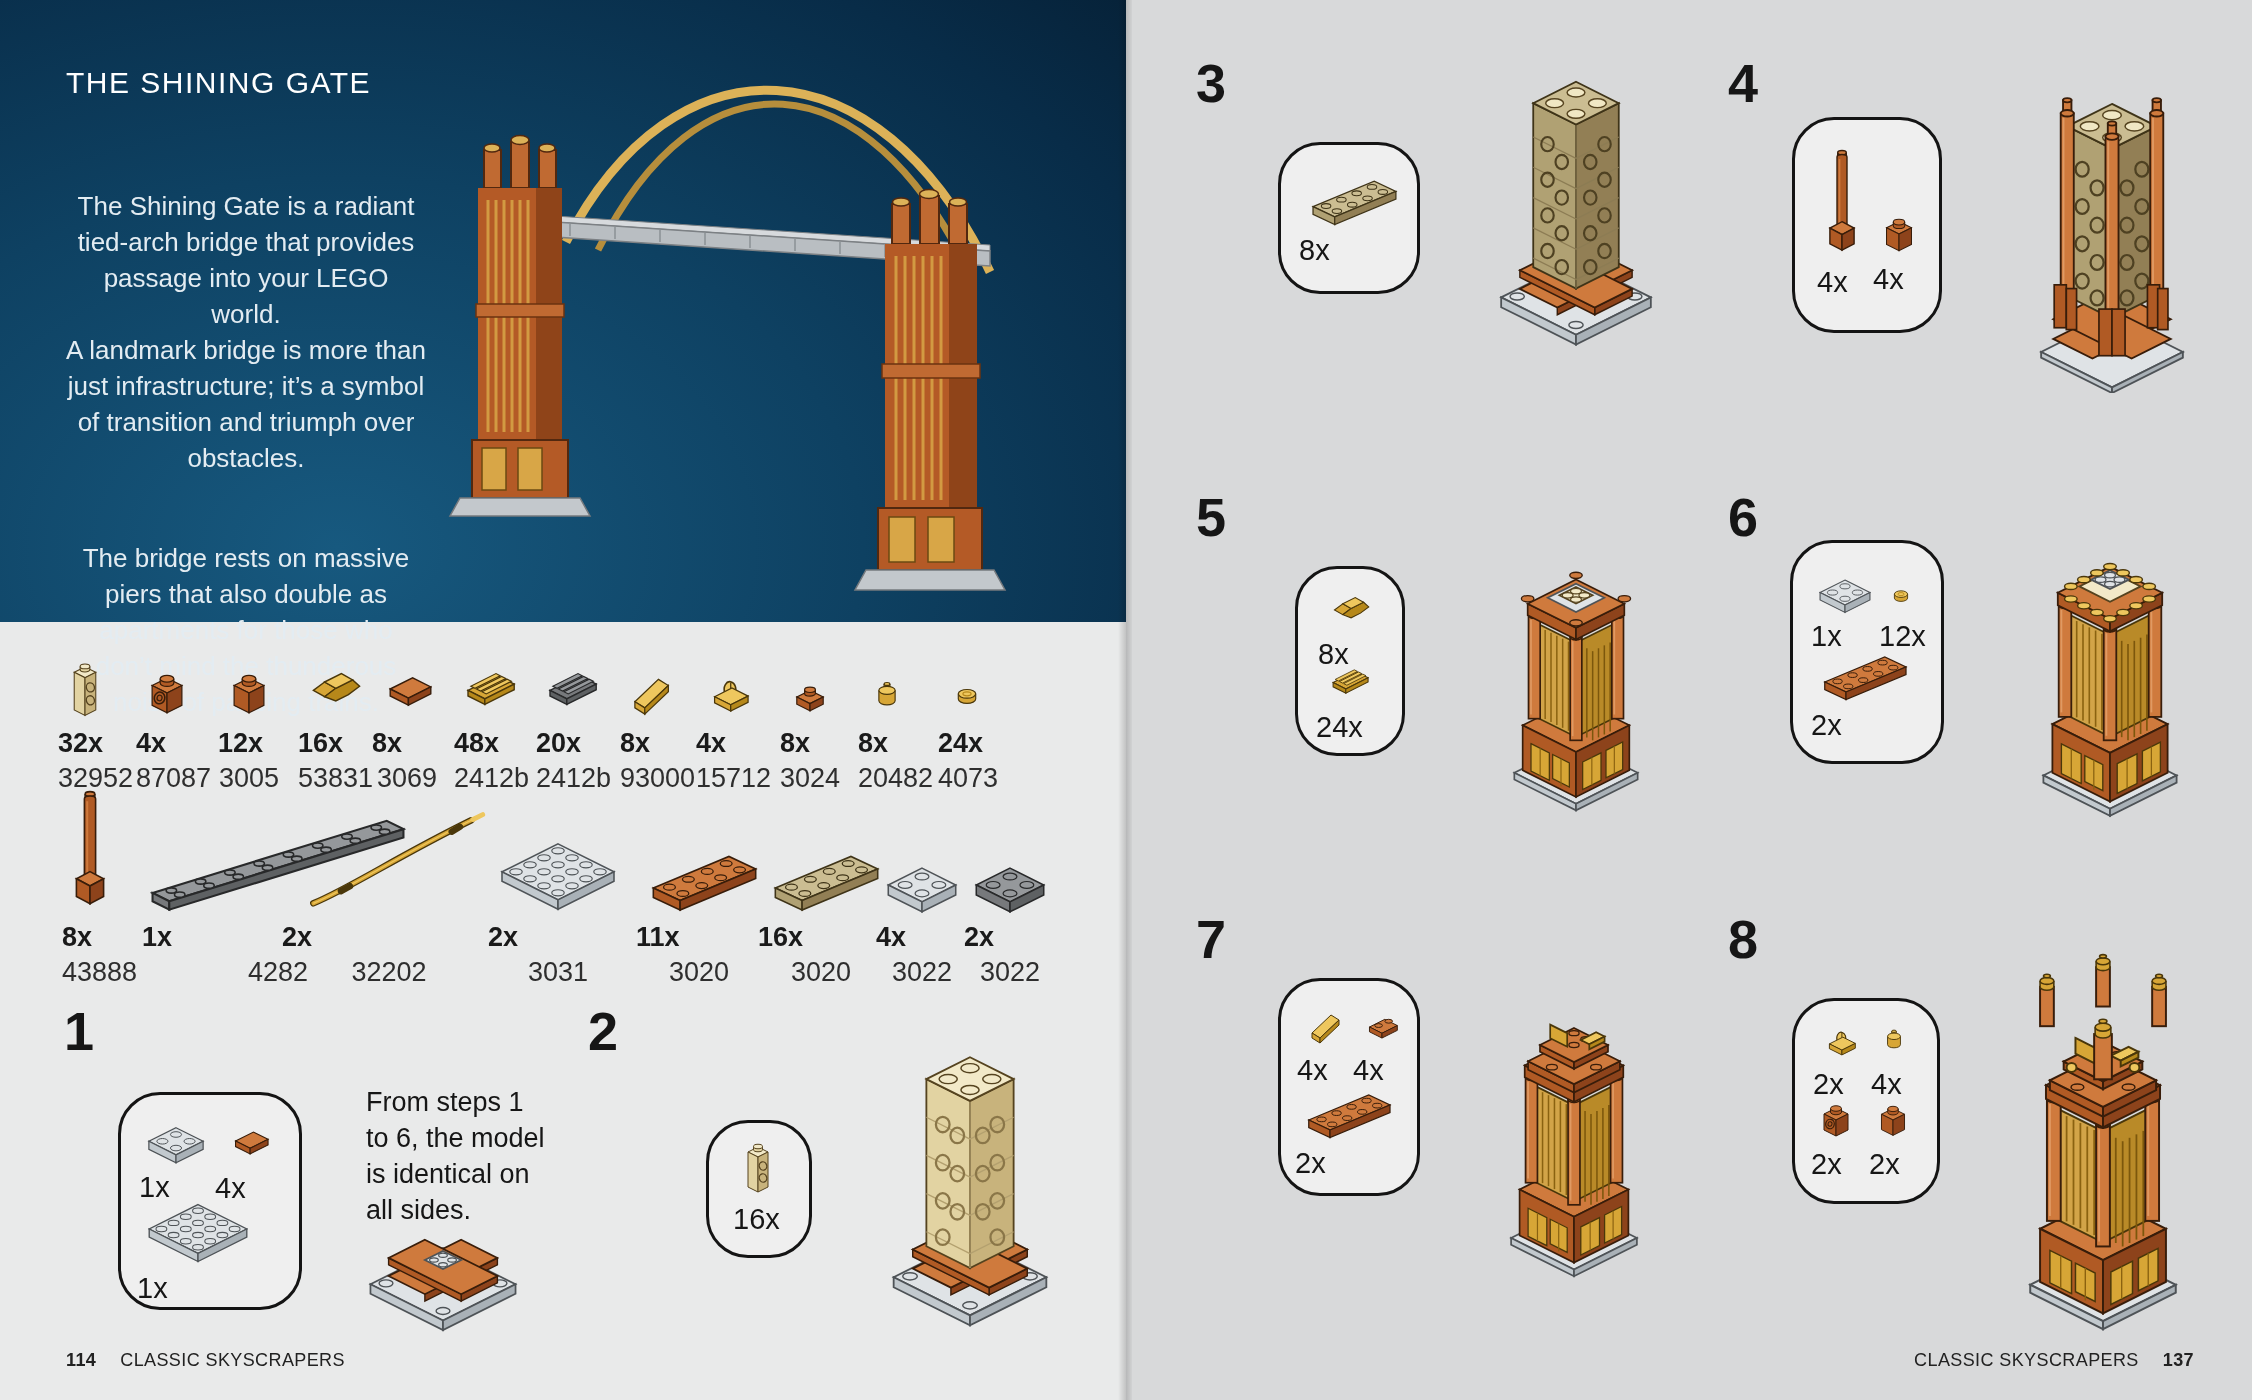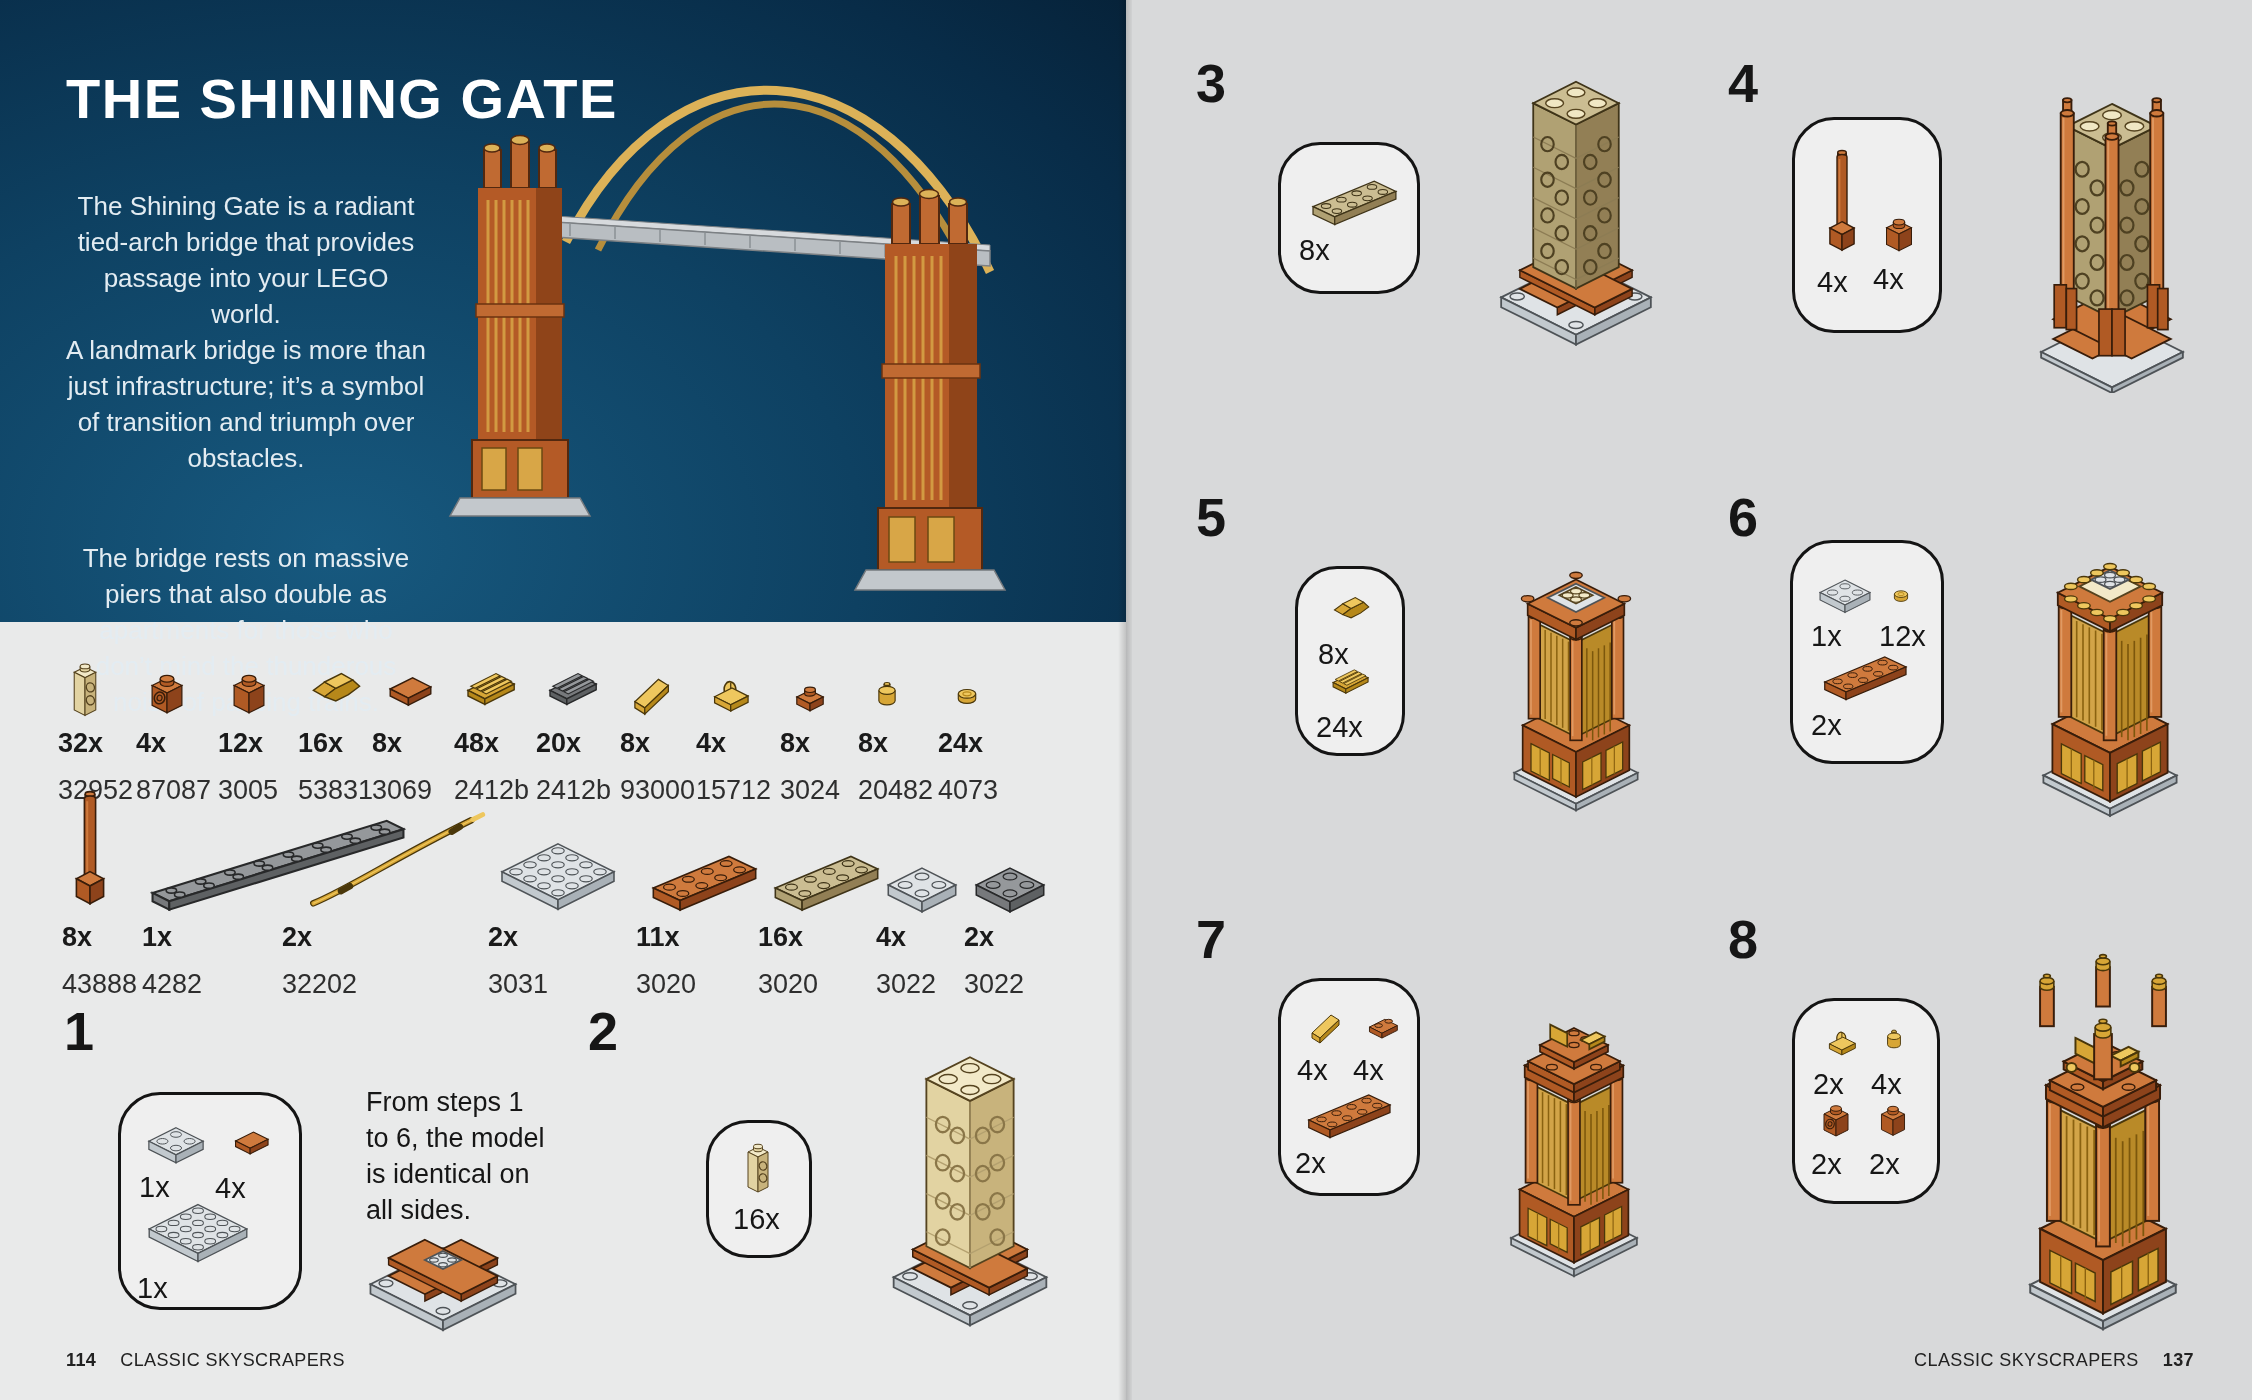"THE SHINING GATE" .hero-title { font-size: 56px -> 30px; font-weight: 700 -> 400 }
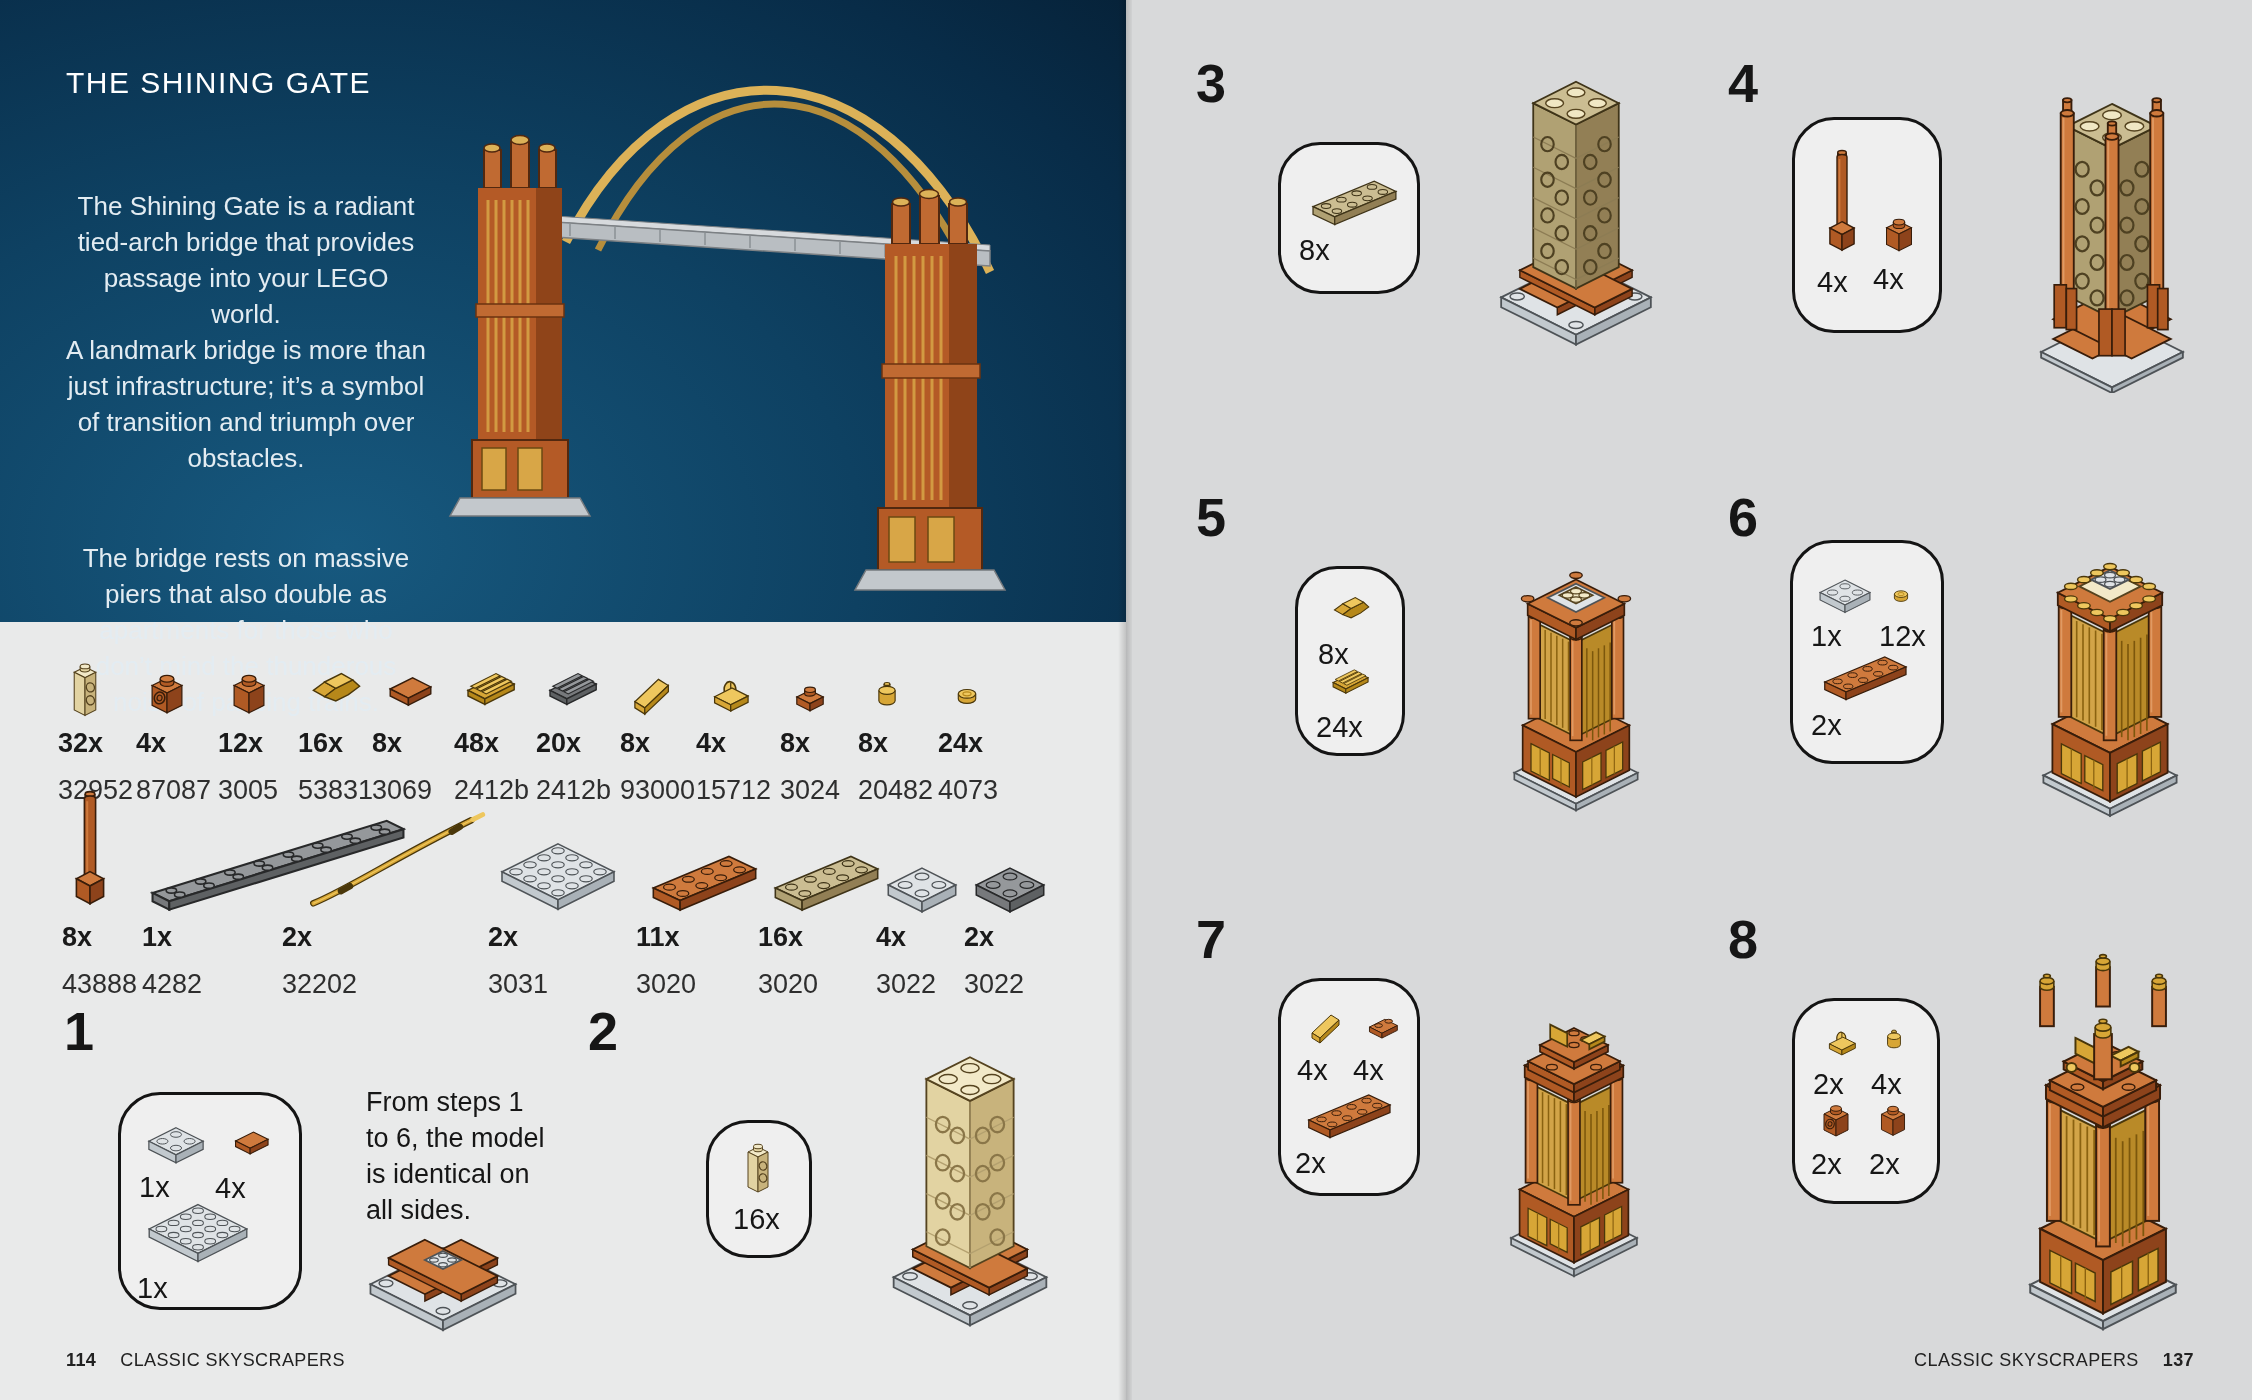"32952" .p-num { margin-top: 16px -> 4px; text-align: none -> center }
